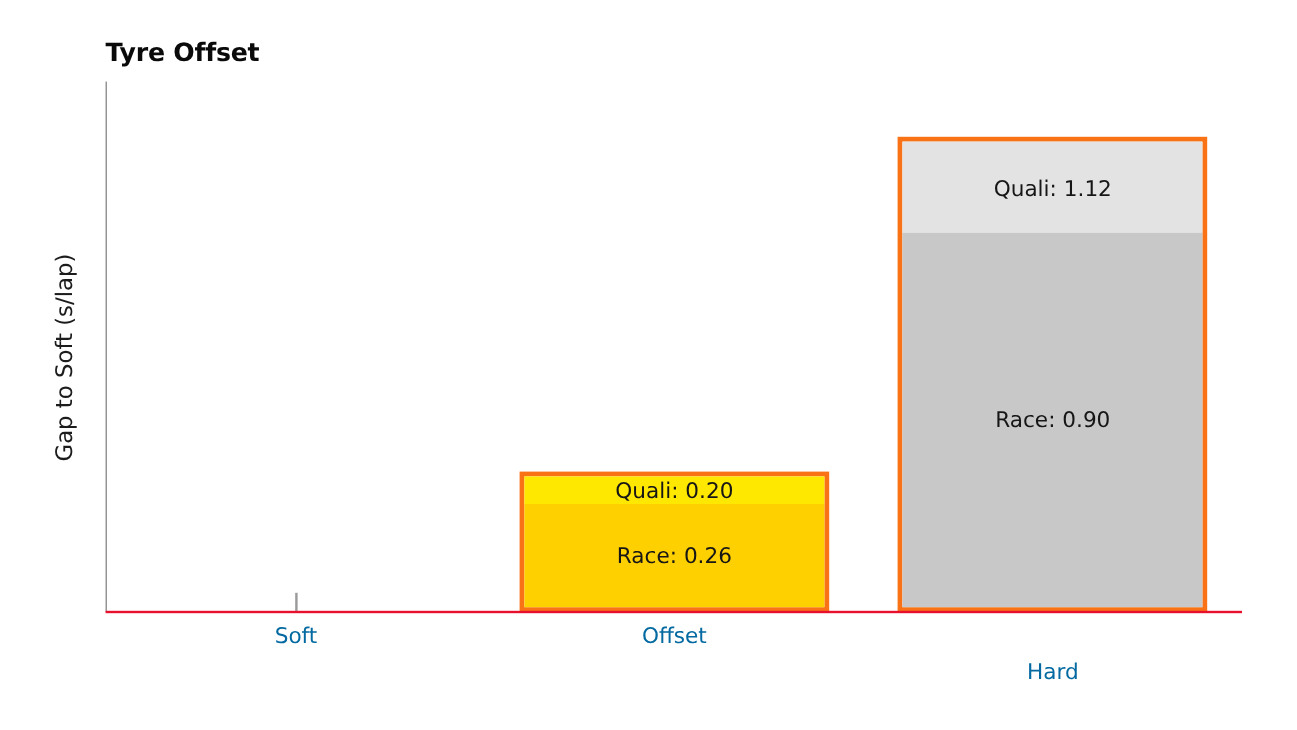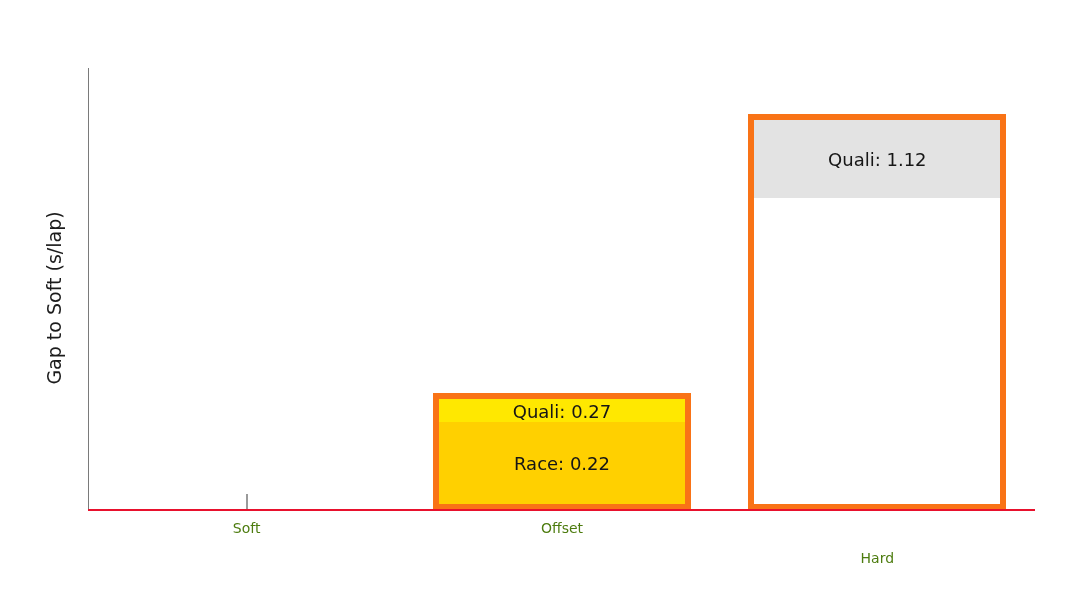"Tyre Offset" div { html: none -> <div>Tyre Offset</div> }
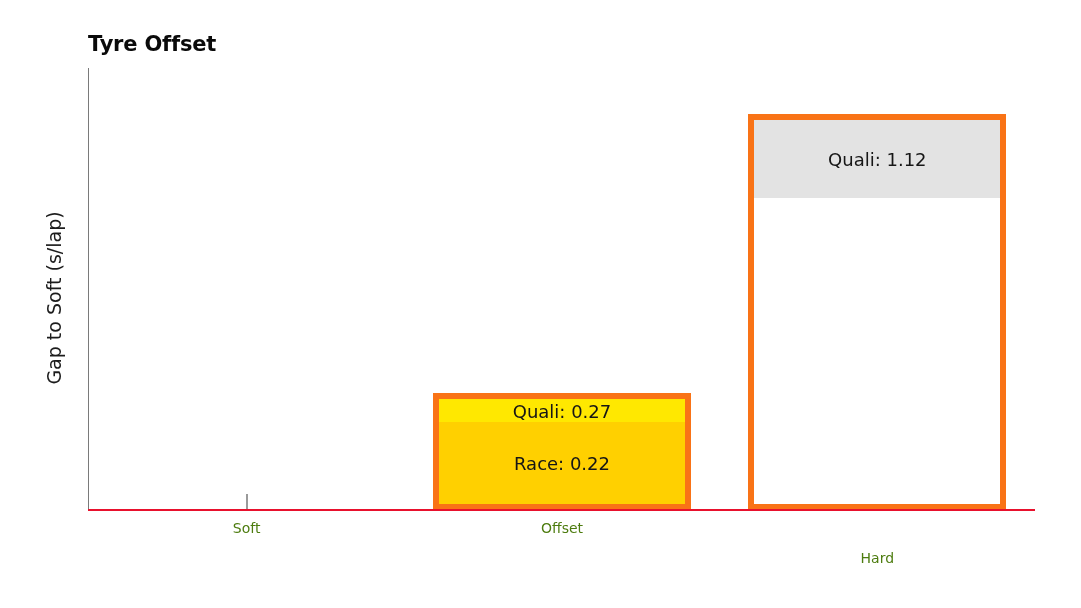"Quali: 1.12" .bar-stack { border: 6px solid #f97316 -> 4px solid #f97316 }
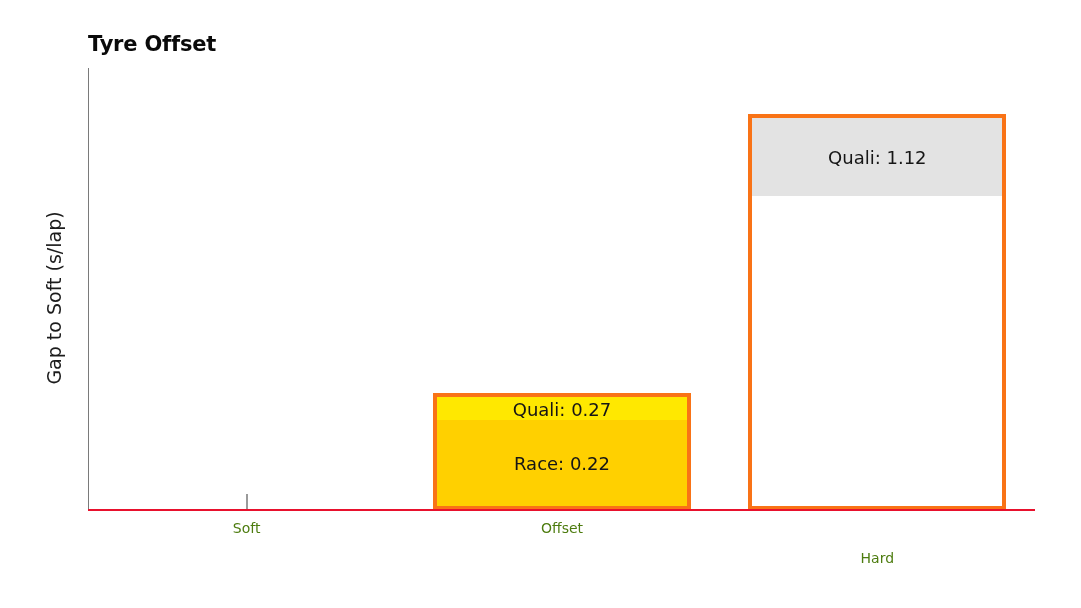"Race: 0.90" div.seg { html: none -> <div> <span>Race: 0.90</span> </div> }
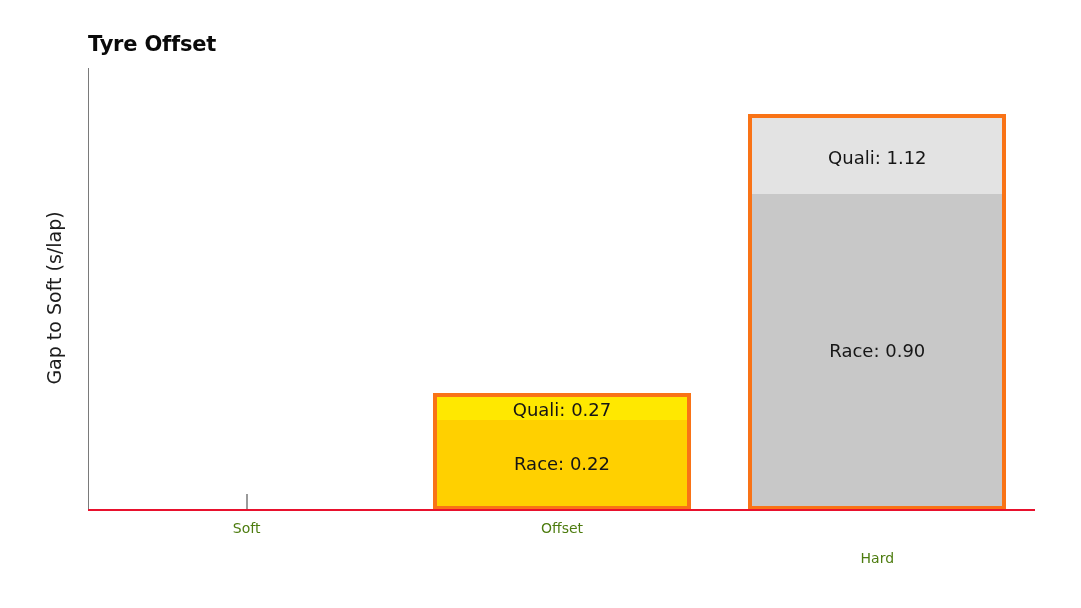"Quali: 0.27" span.seg-label { text: 0.27 -> 0.20 }
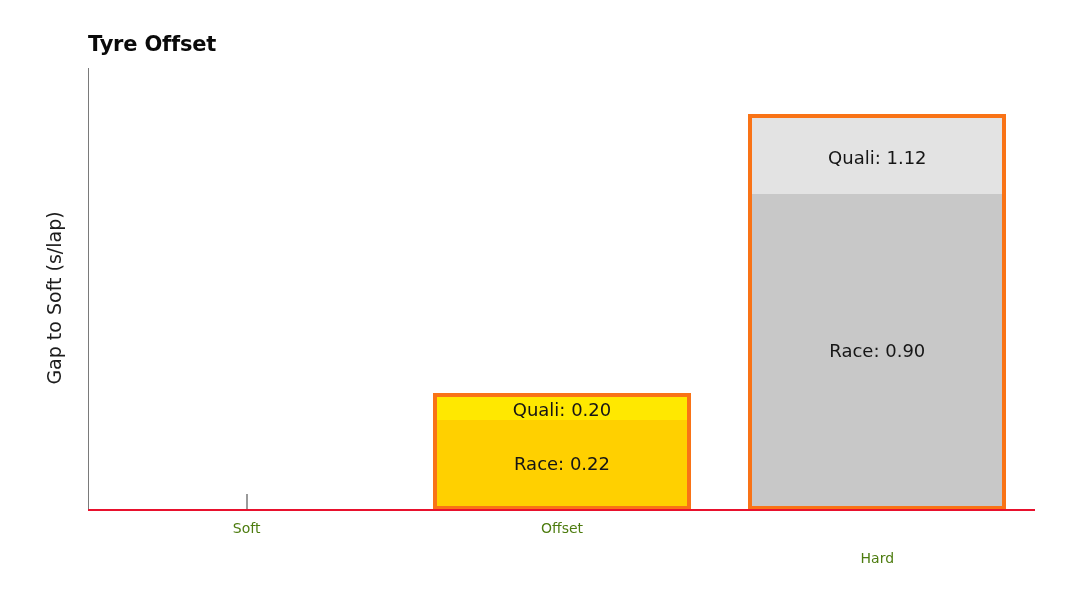"Race: 0.22" span.seg-label { text: 0.22 -> 0.26 }
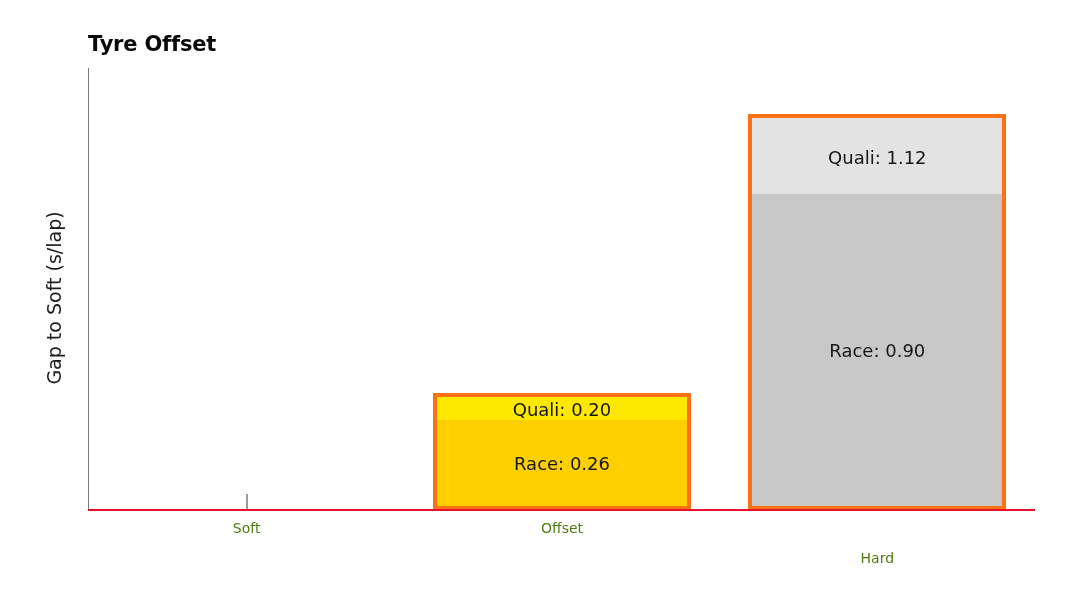"Soft" .x-tick-label { color: #4d7c0f -> #0369a1; font-size: 14px -> 18px }
